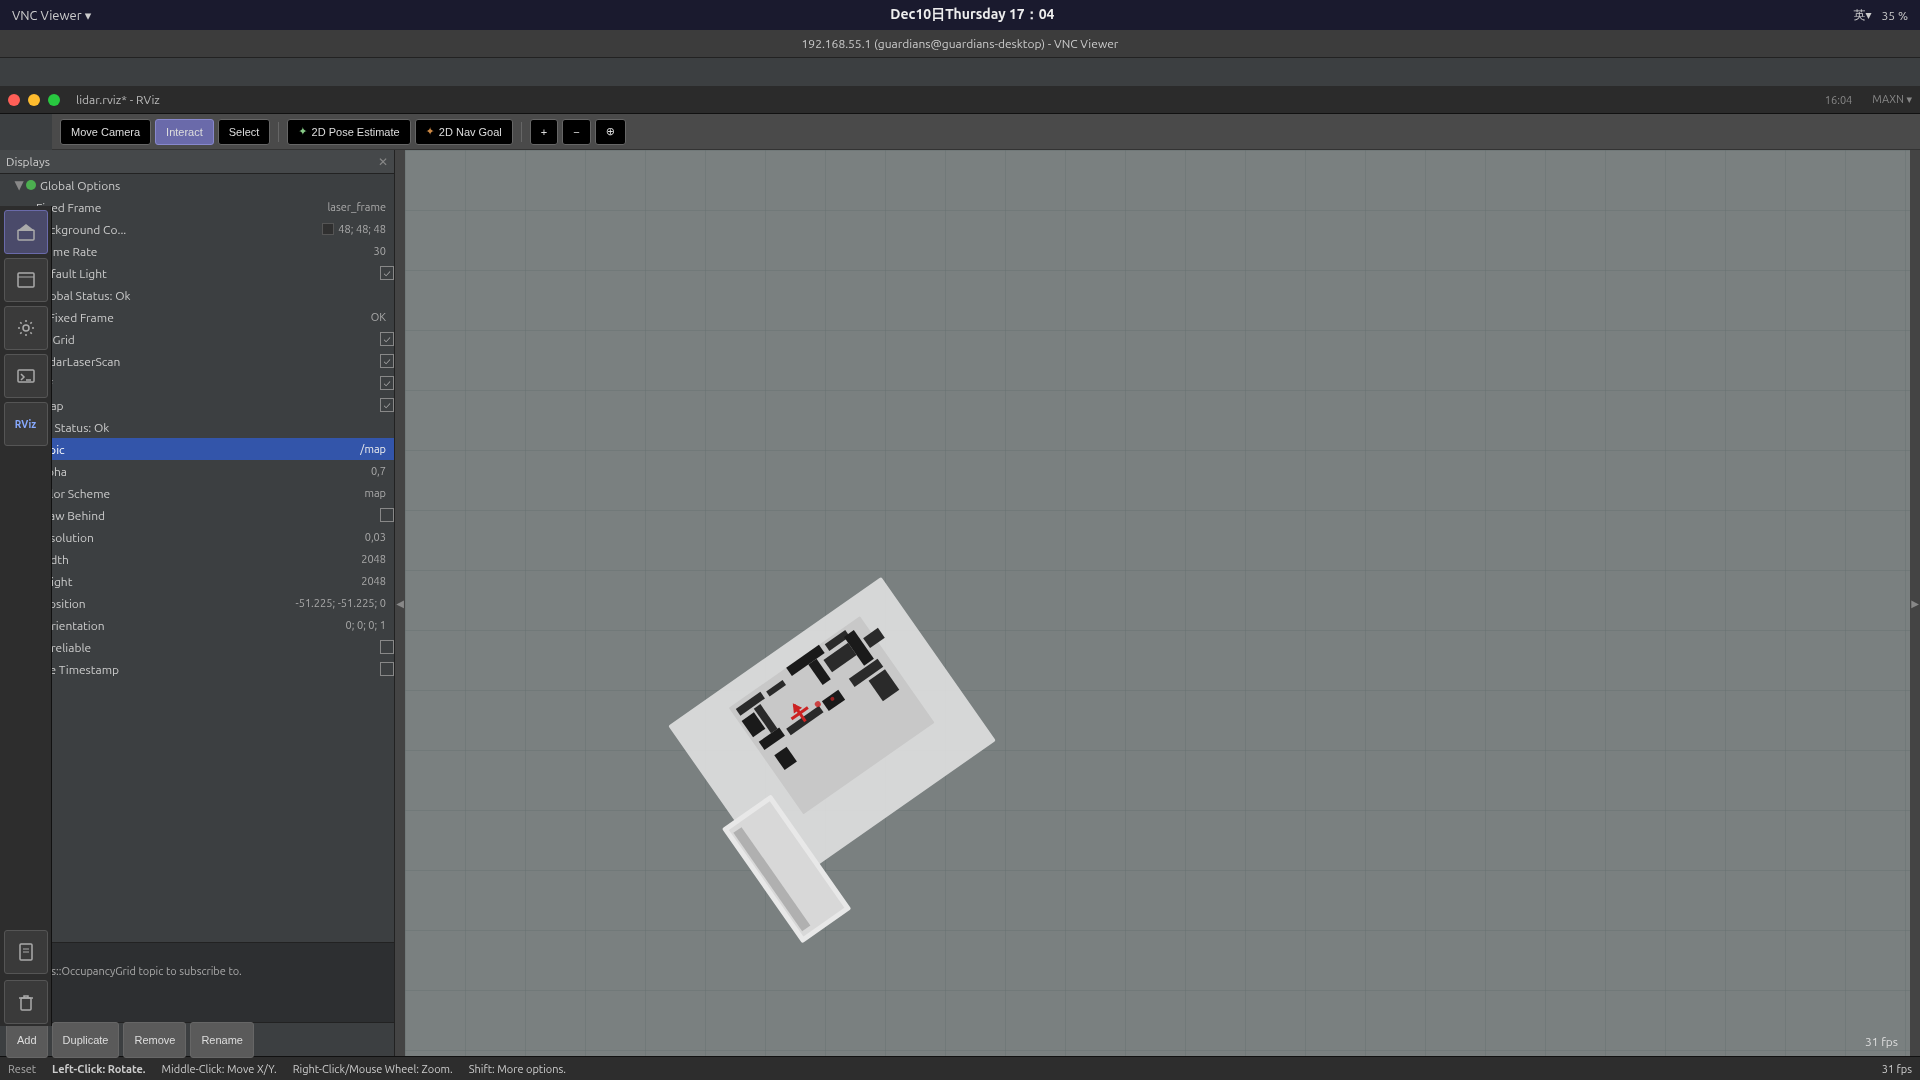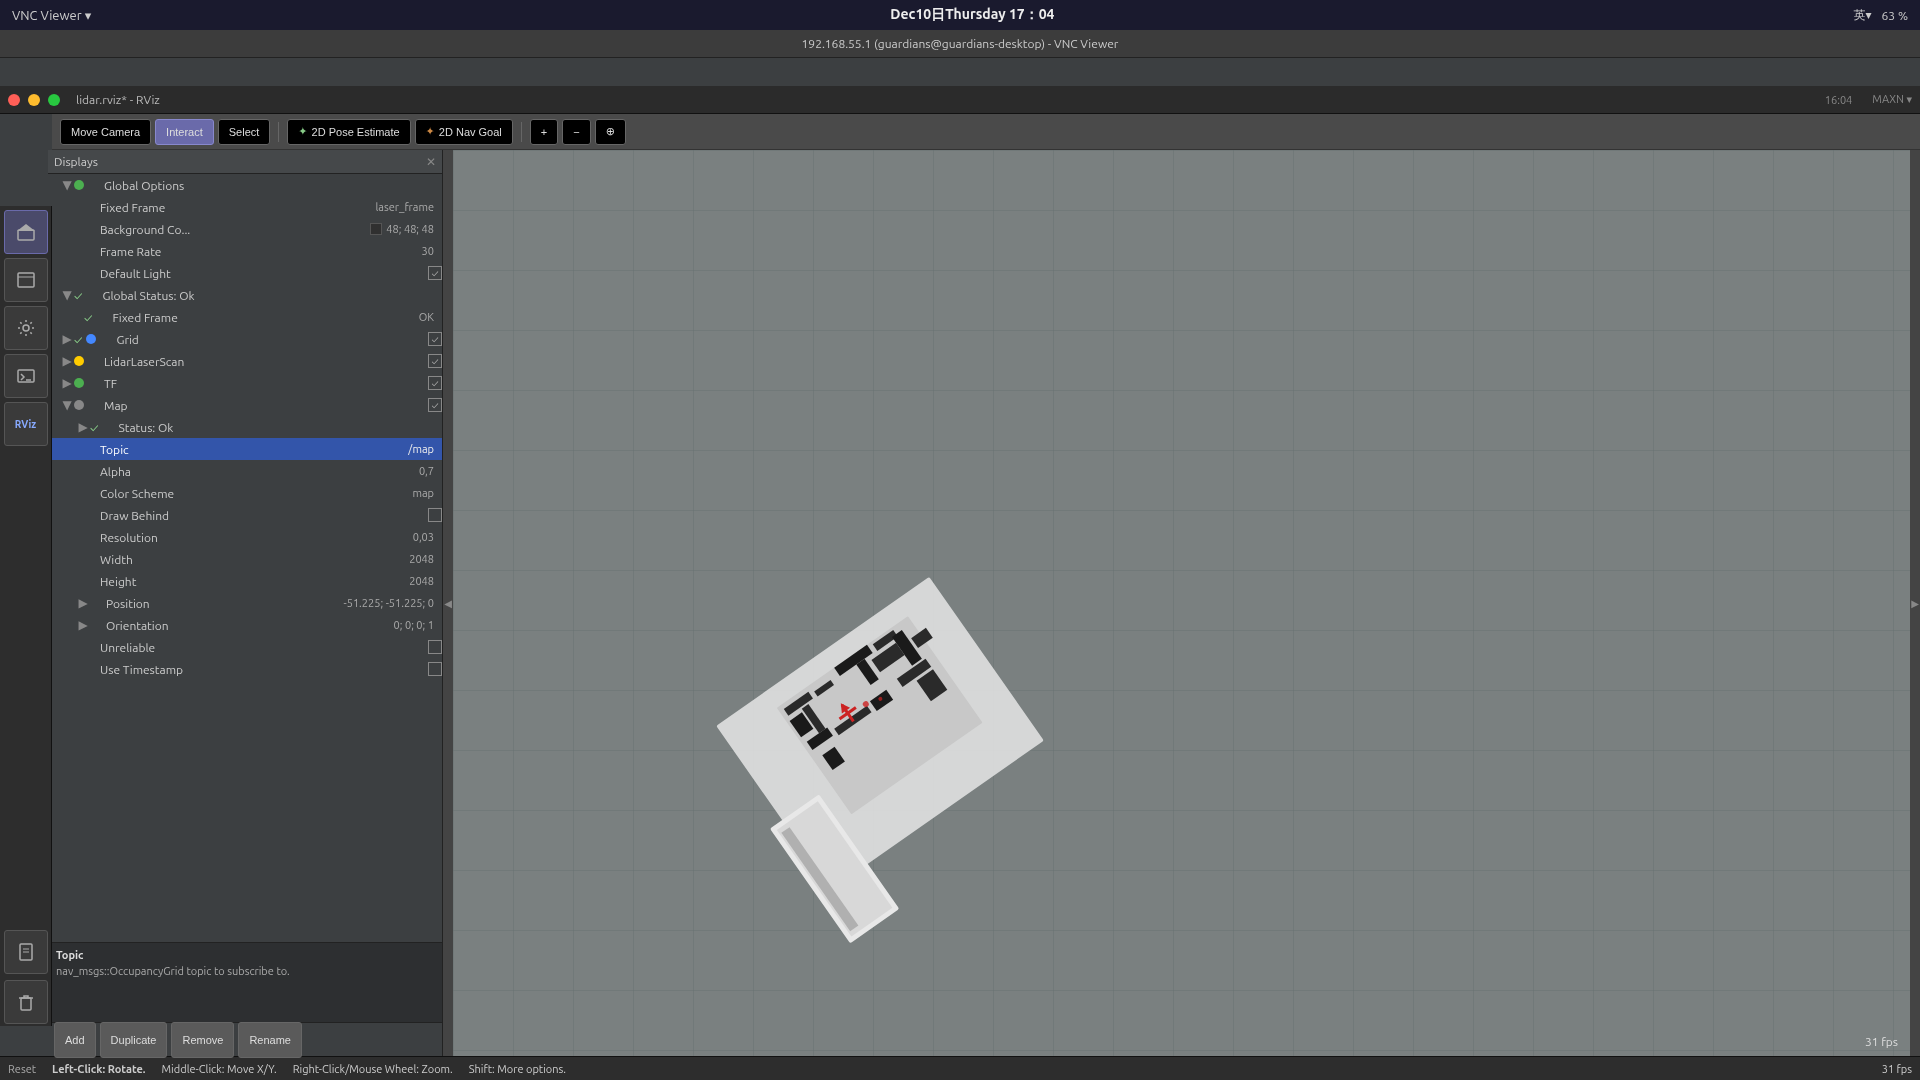"63 %" span { text: 63 -> 35 }
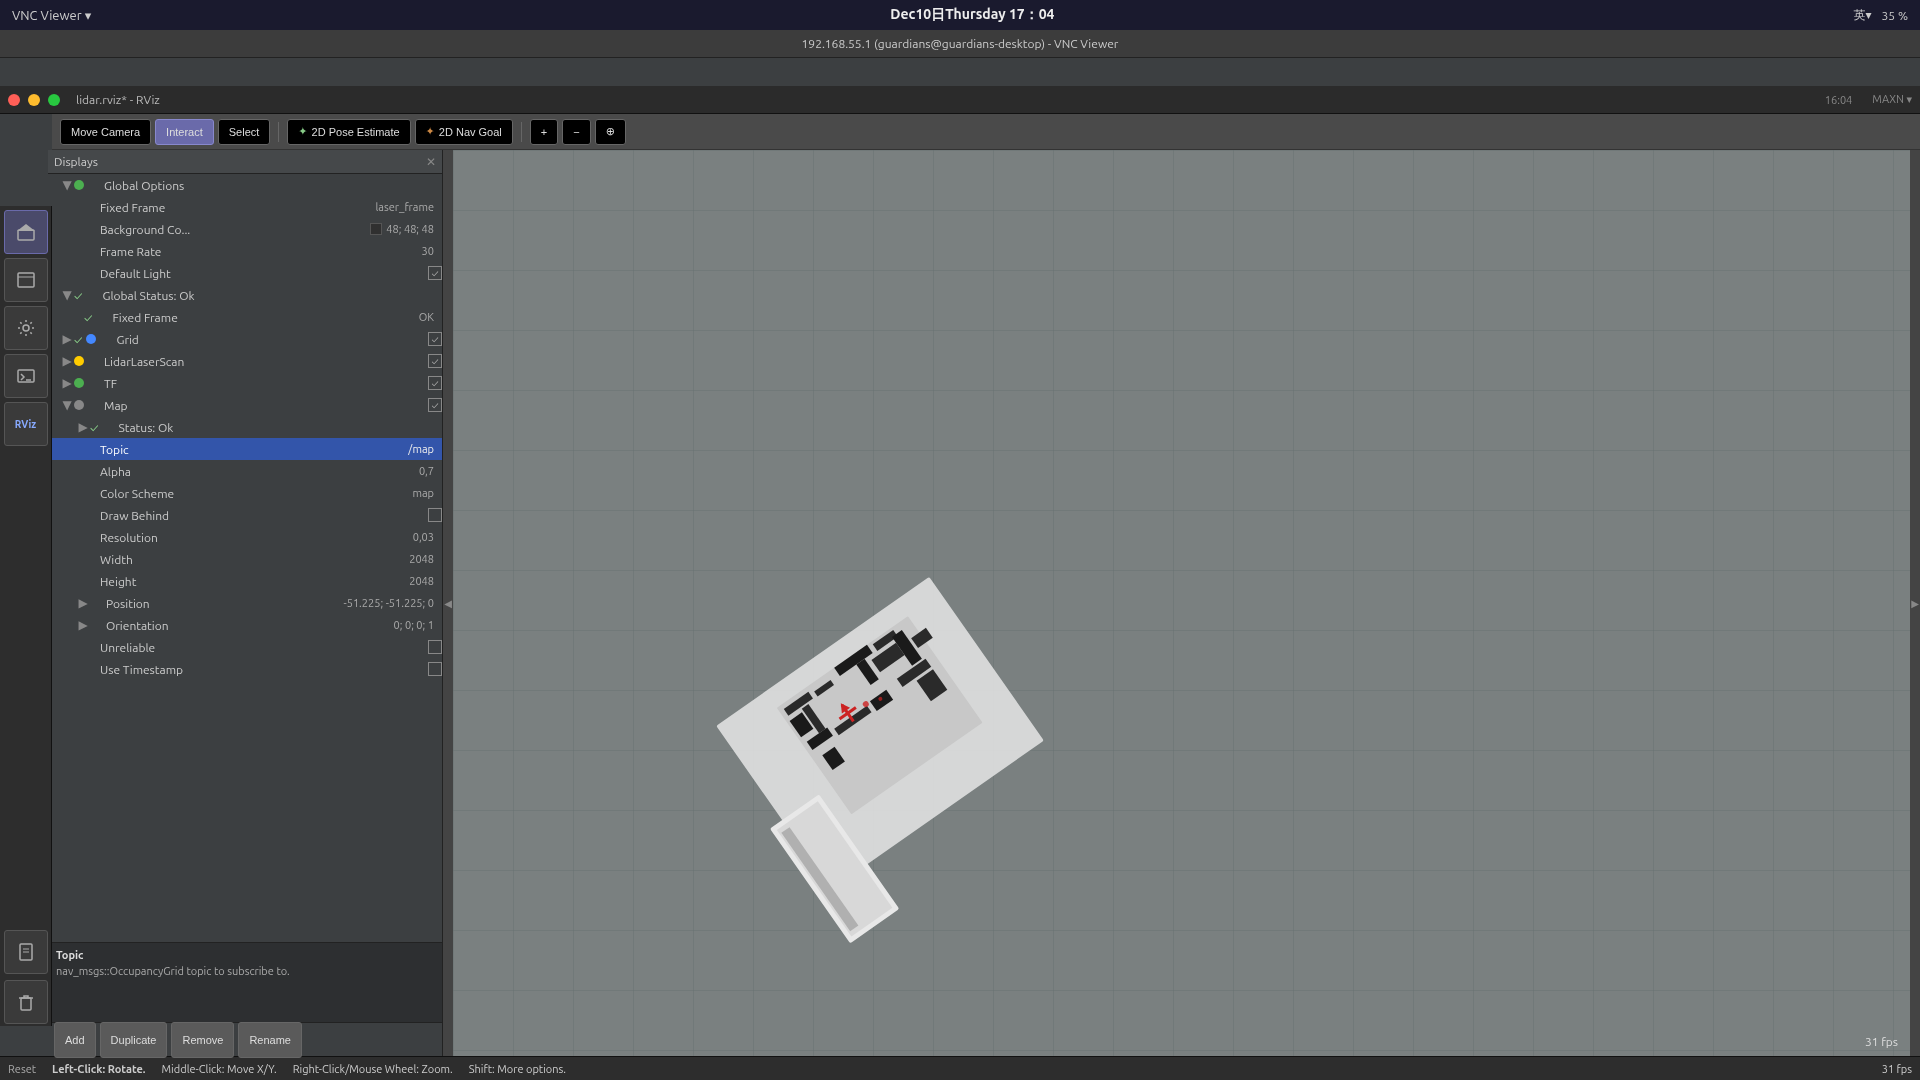"Displays" div { padding-left: 48px -> none }
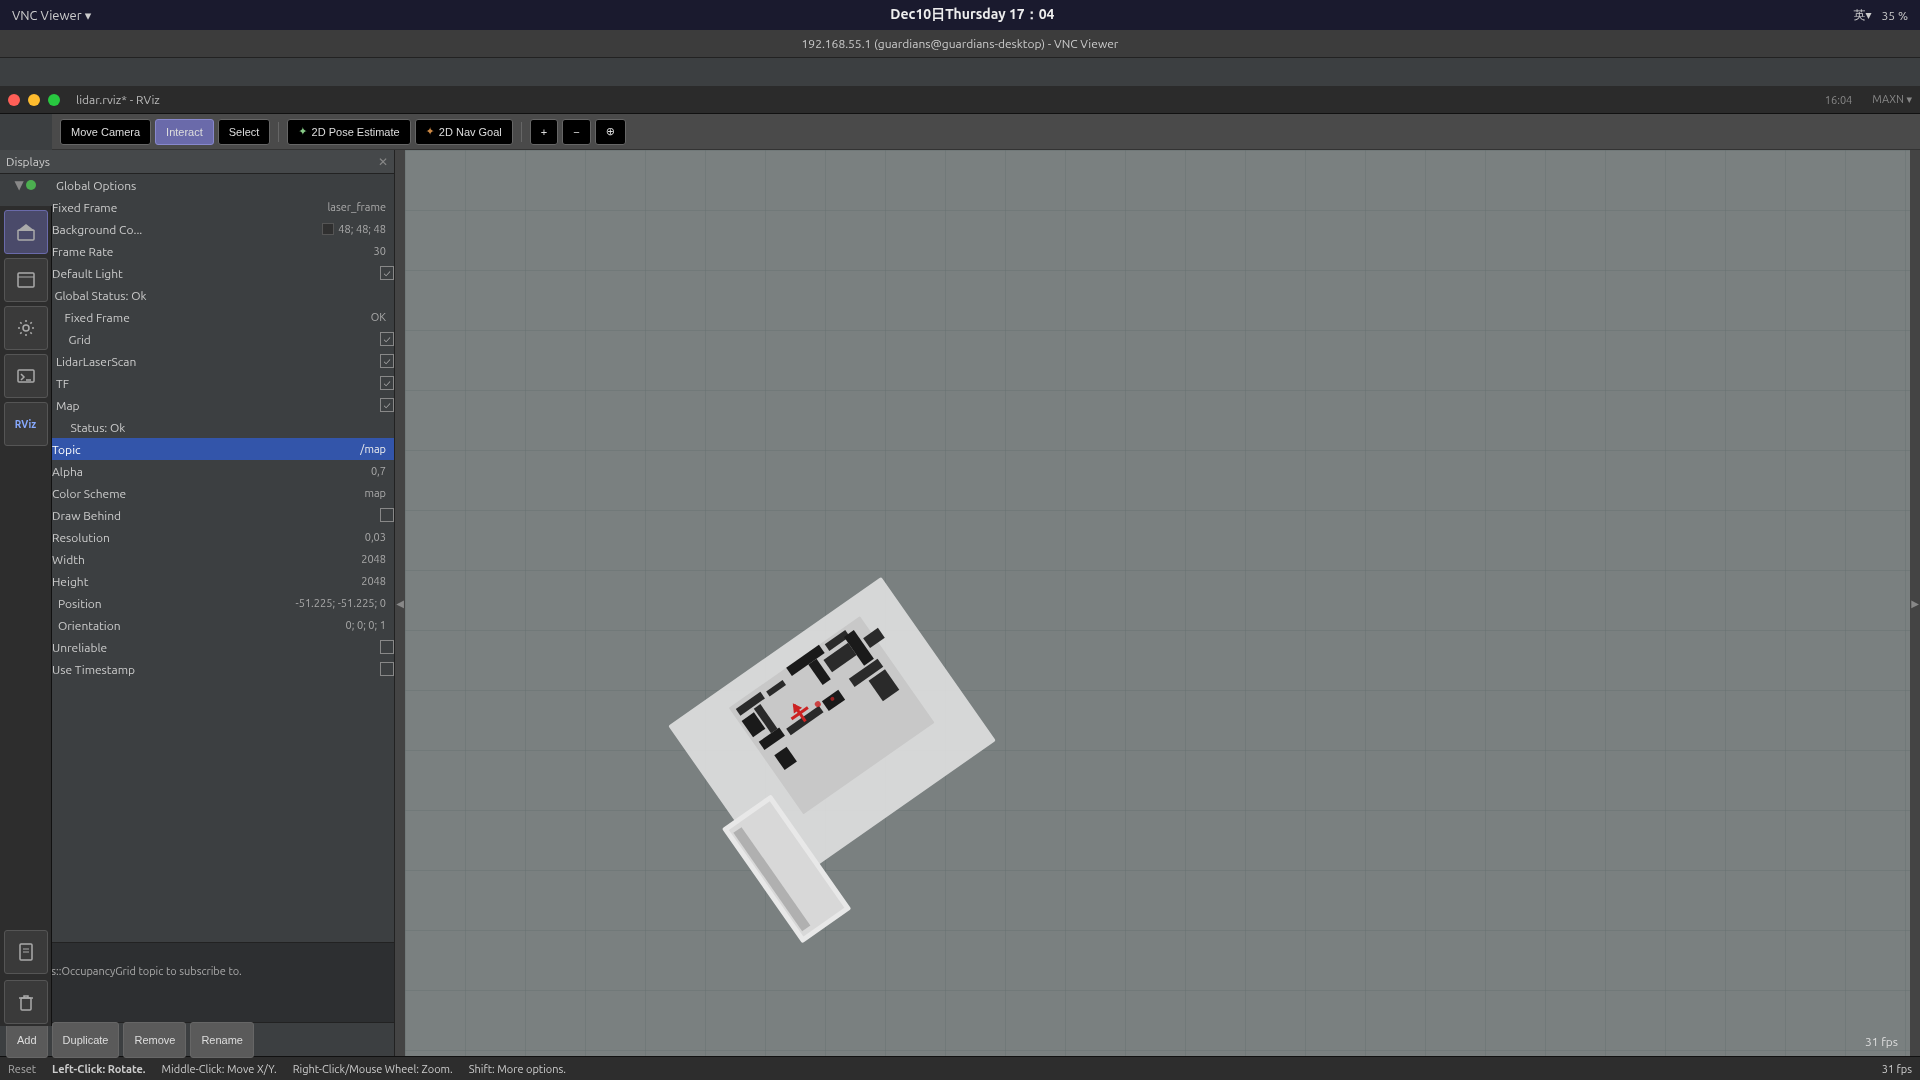"Global Options" .tree-item .label { margin-left: 16px -> none }
